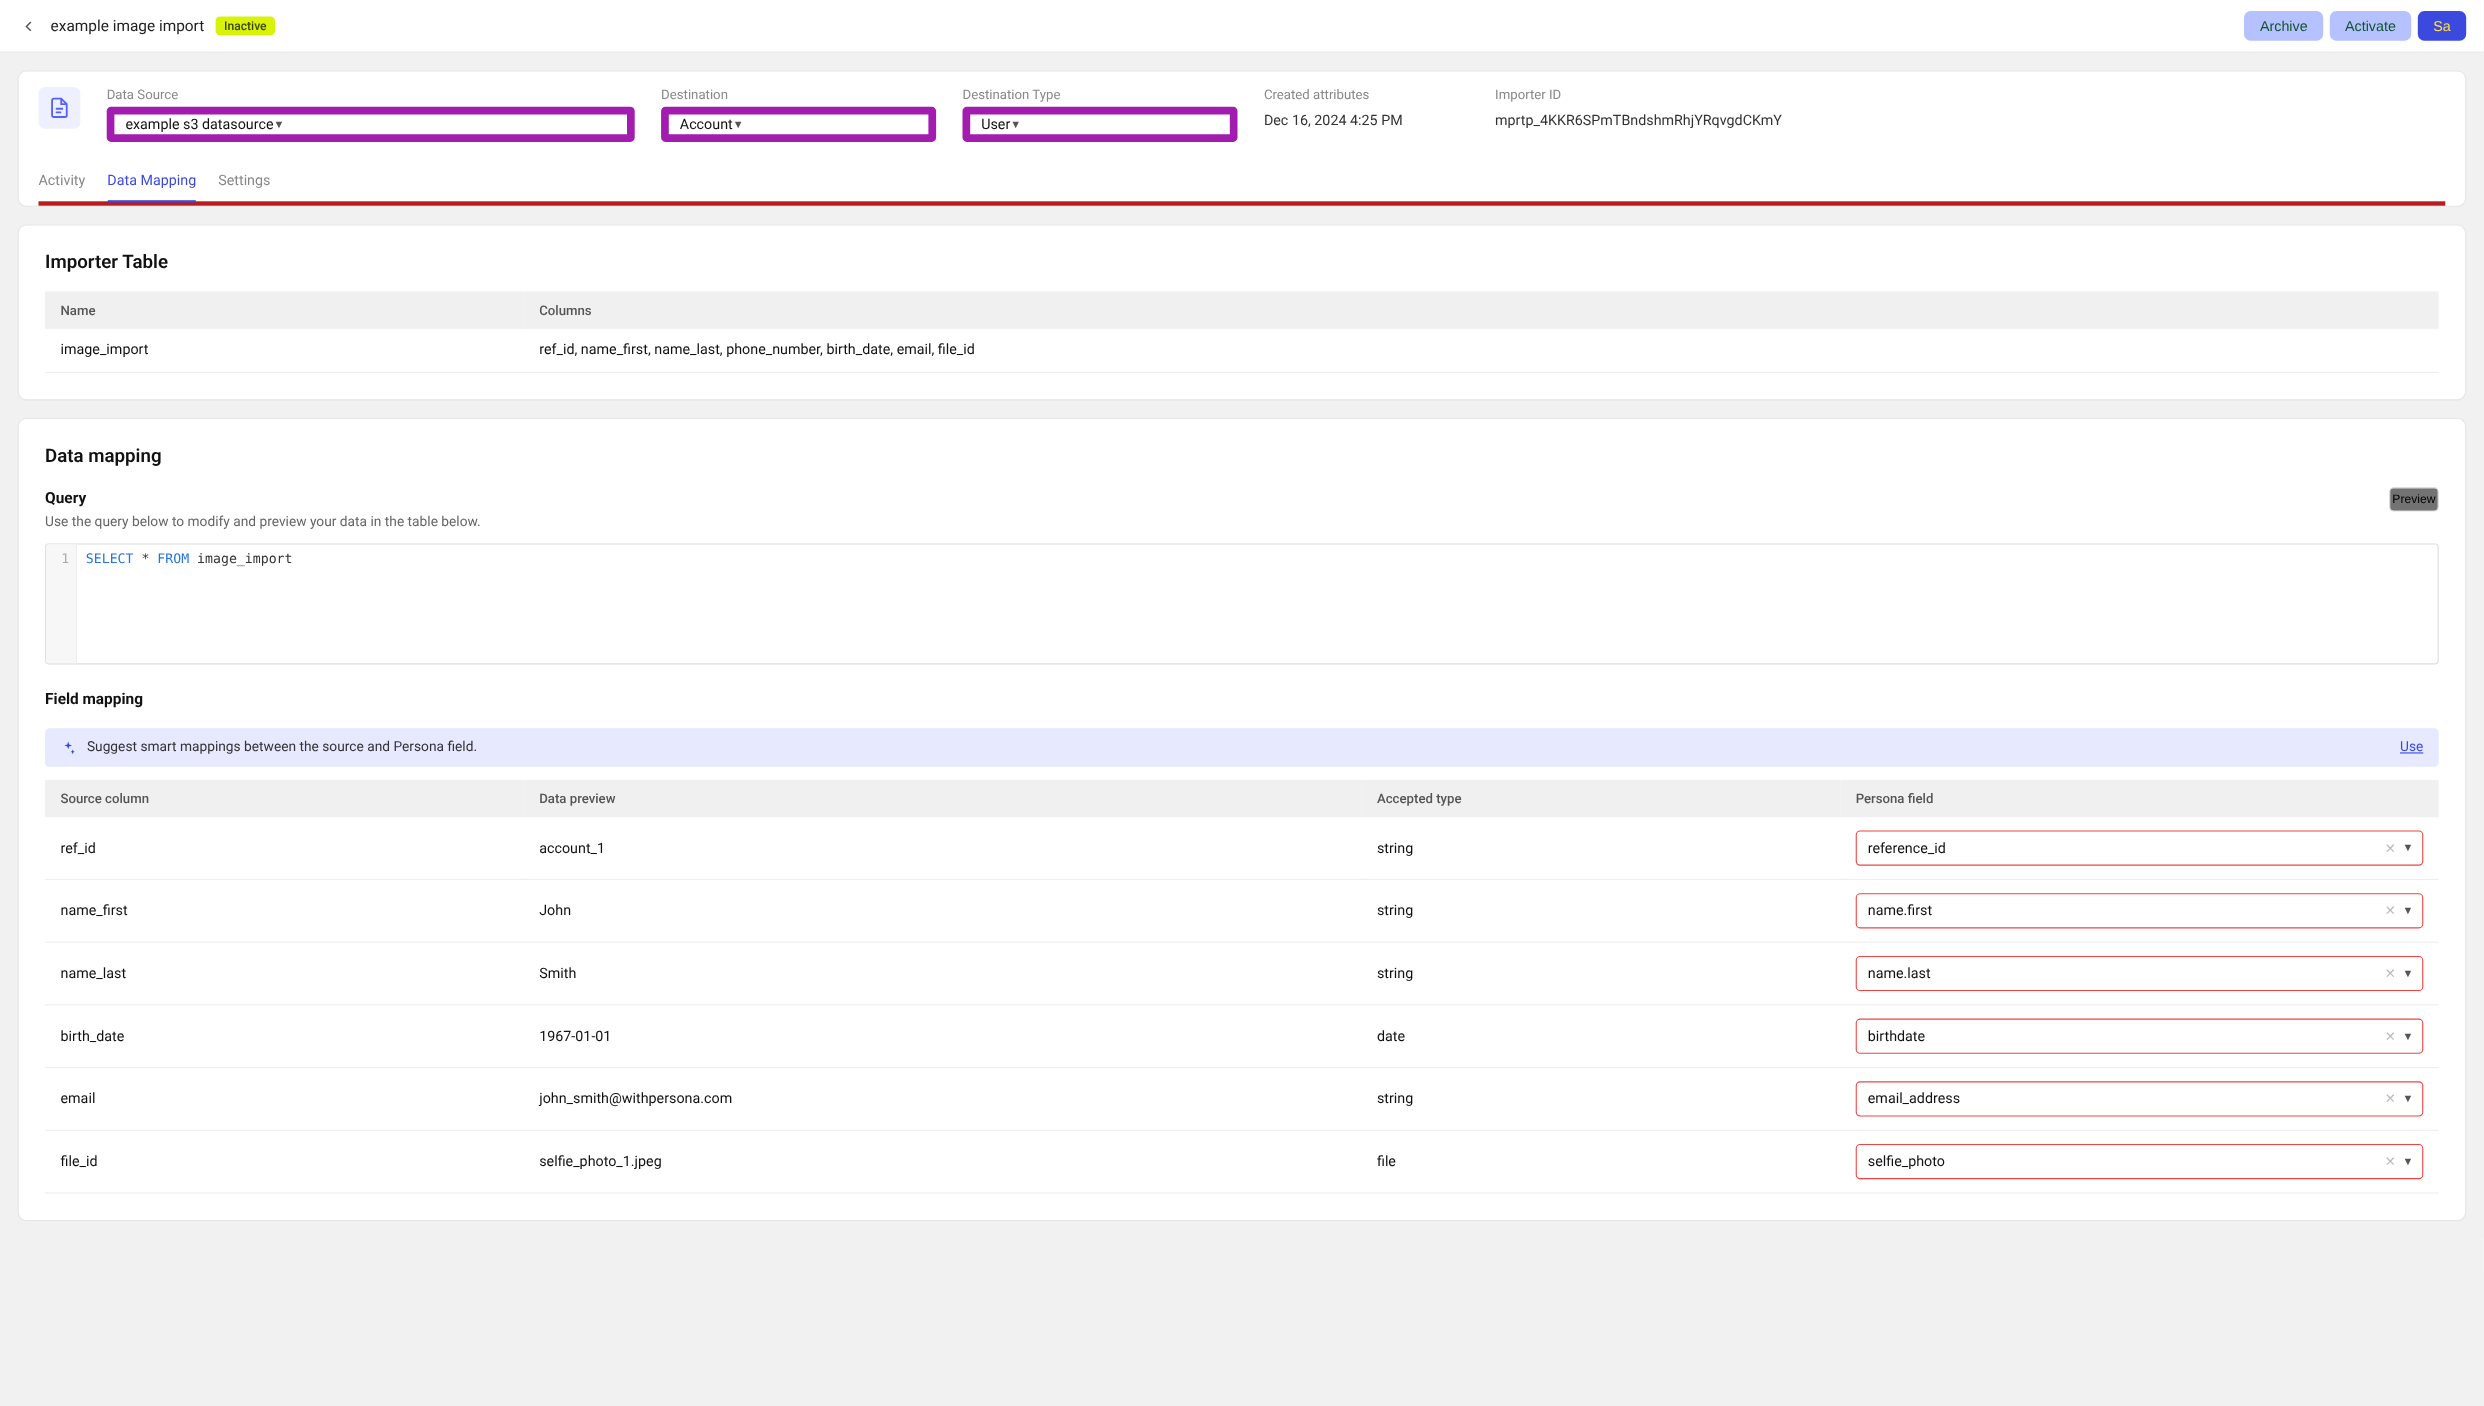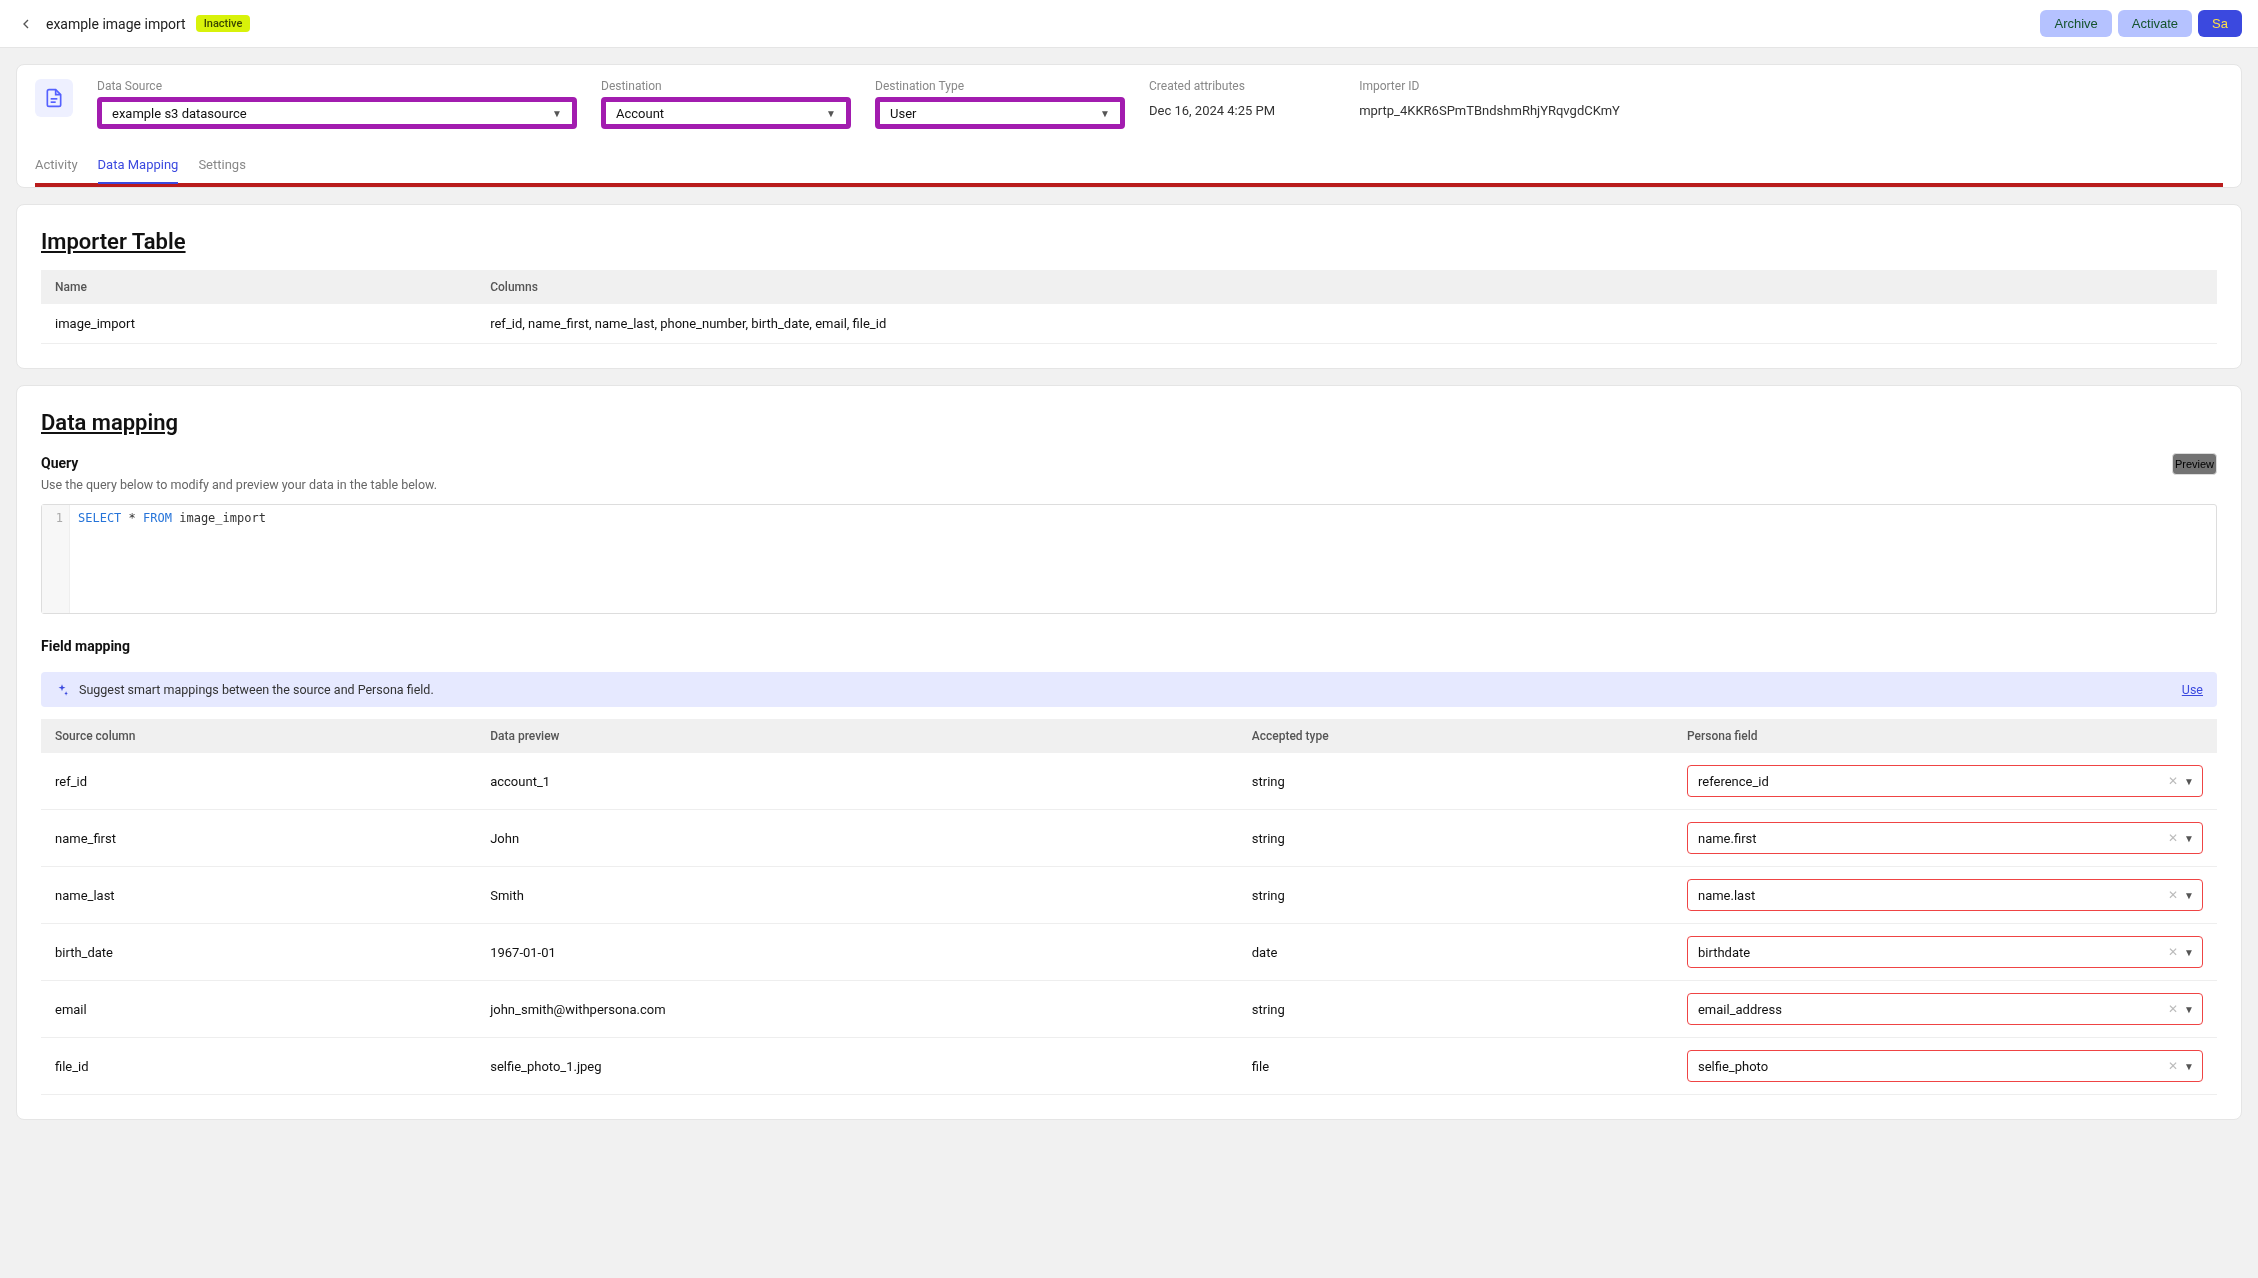"example s3 datasource" .select { border: 5px solid #a21caf -> 7px solid #a21caf; justify-content: space-between -> none }
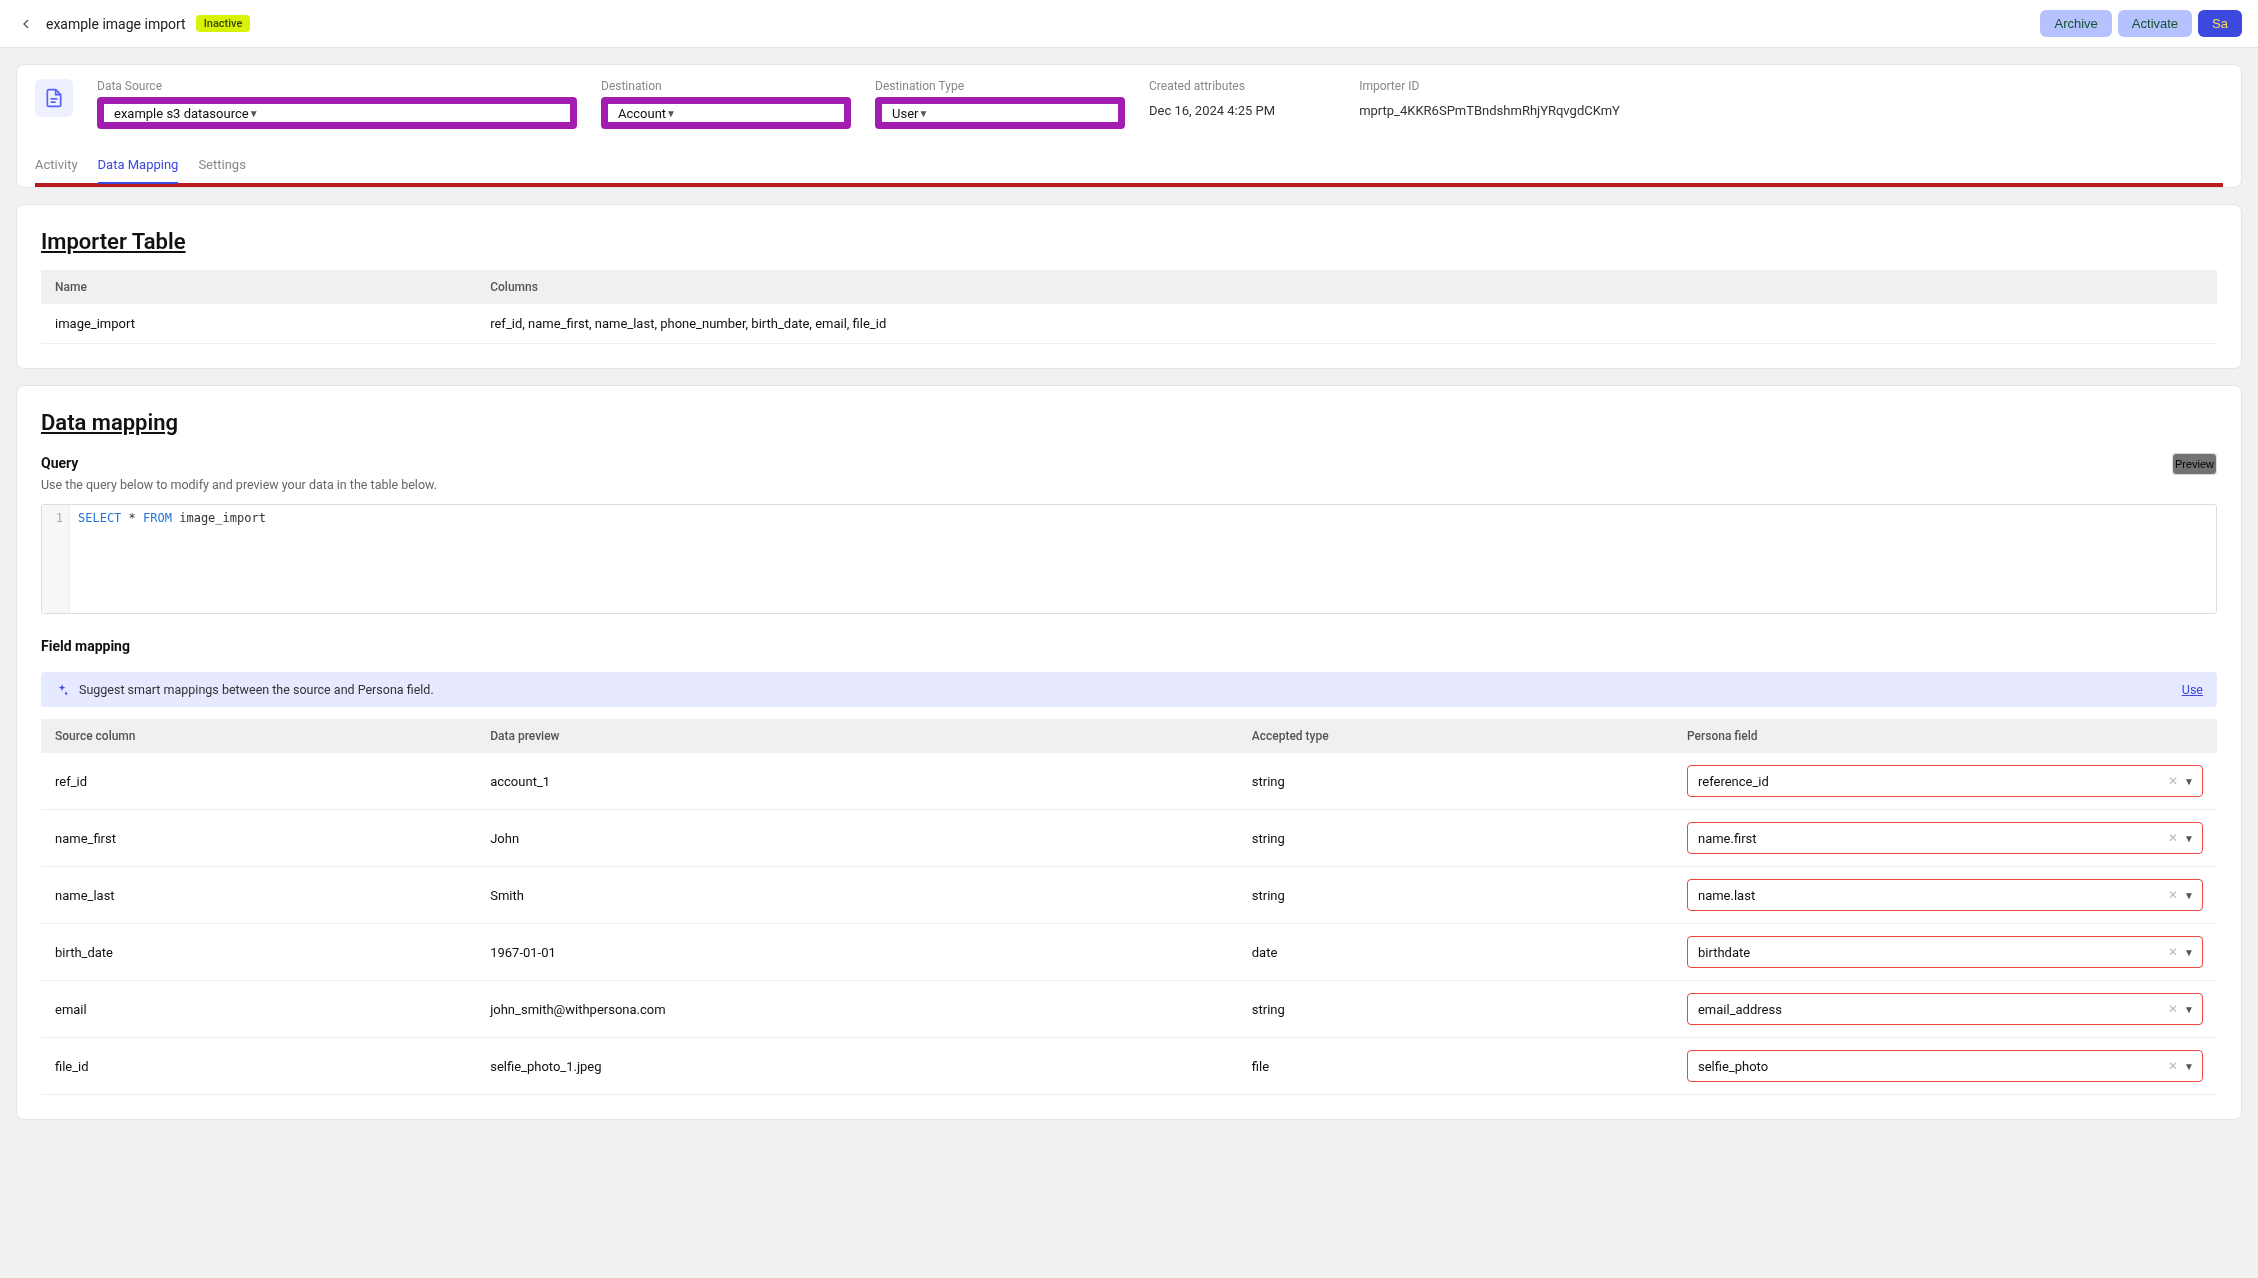"Importer Table" .section-title { font-size: 22px -> 17px; text-decoration: underline -> none }
